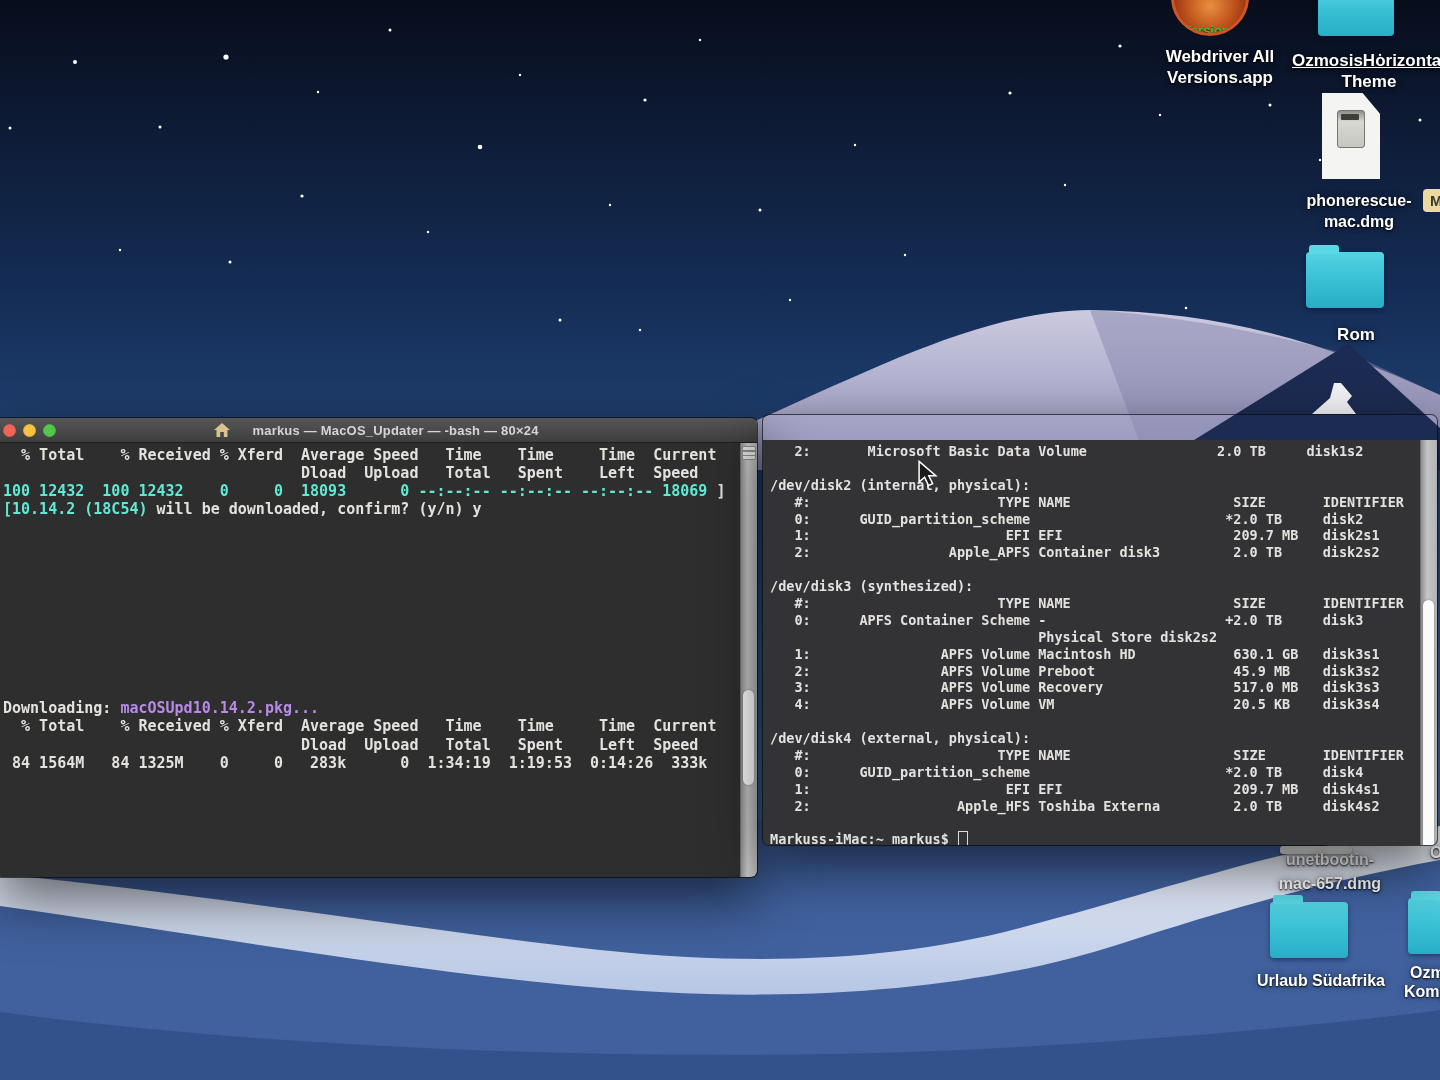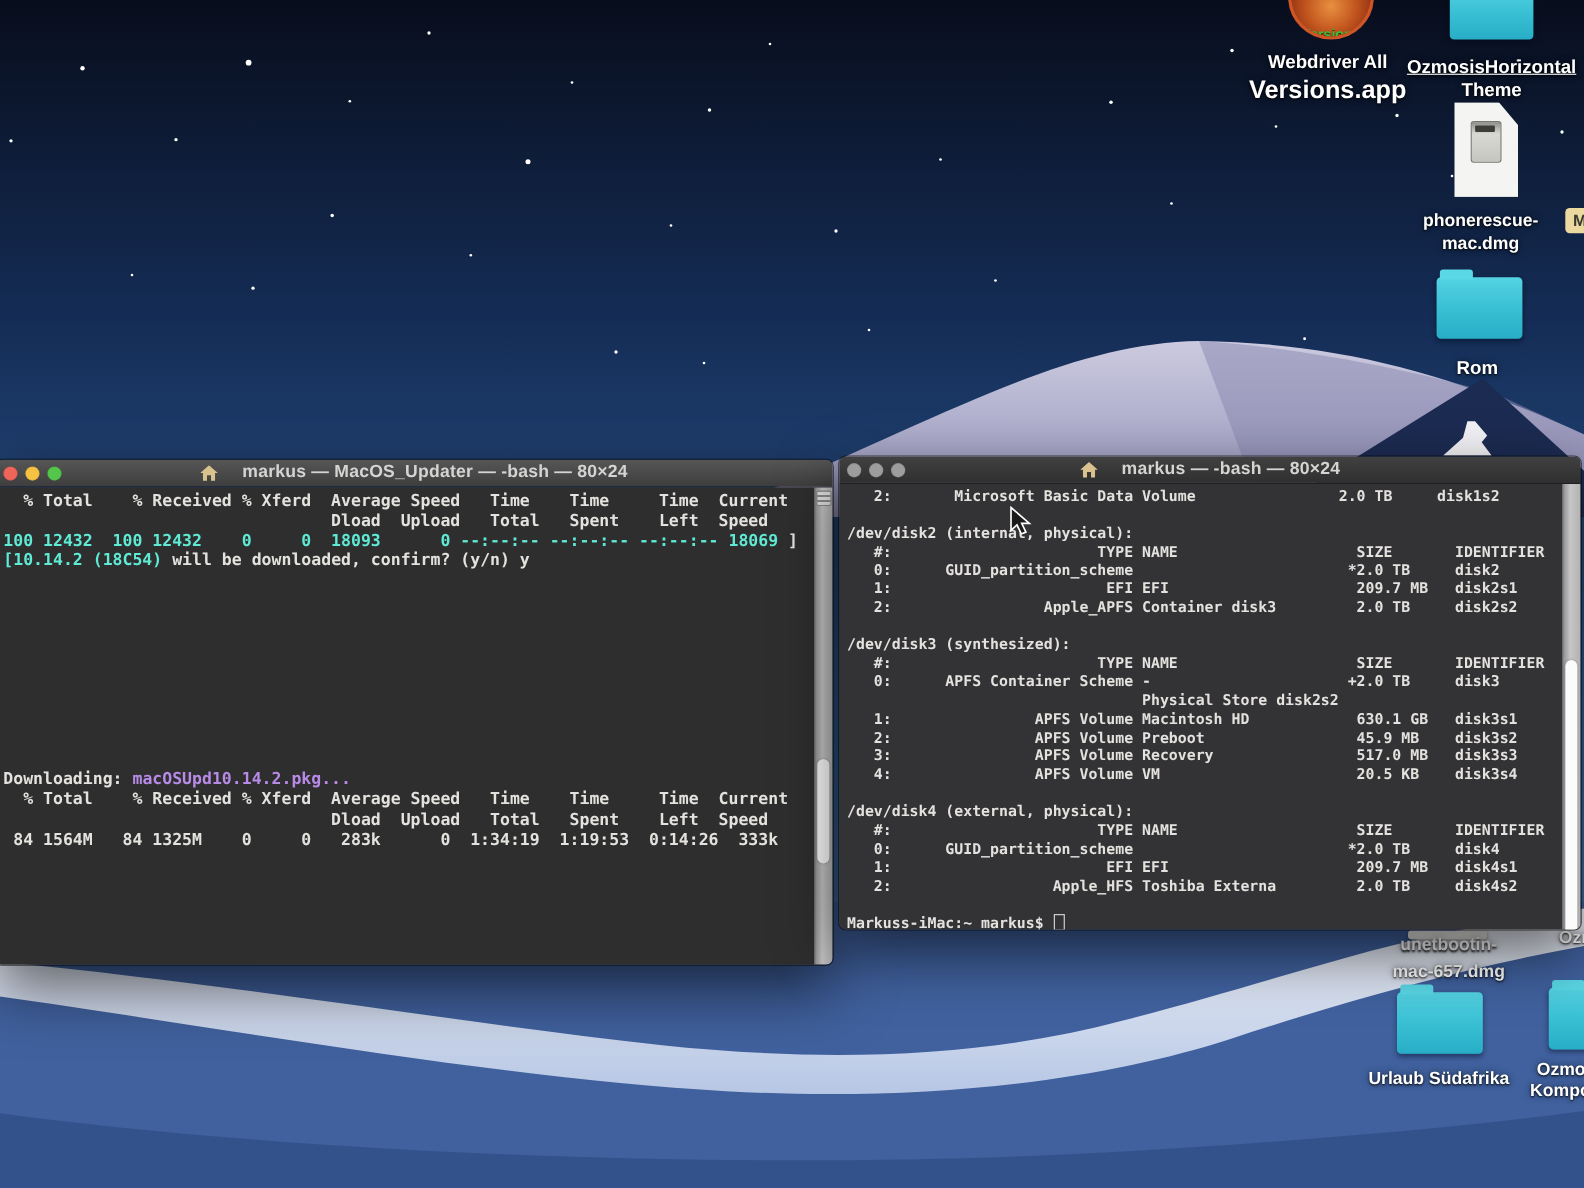"Webdriver All" .icon-label { margin-left: none -> 13px }
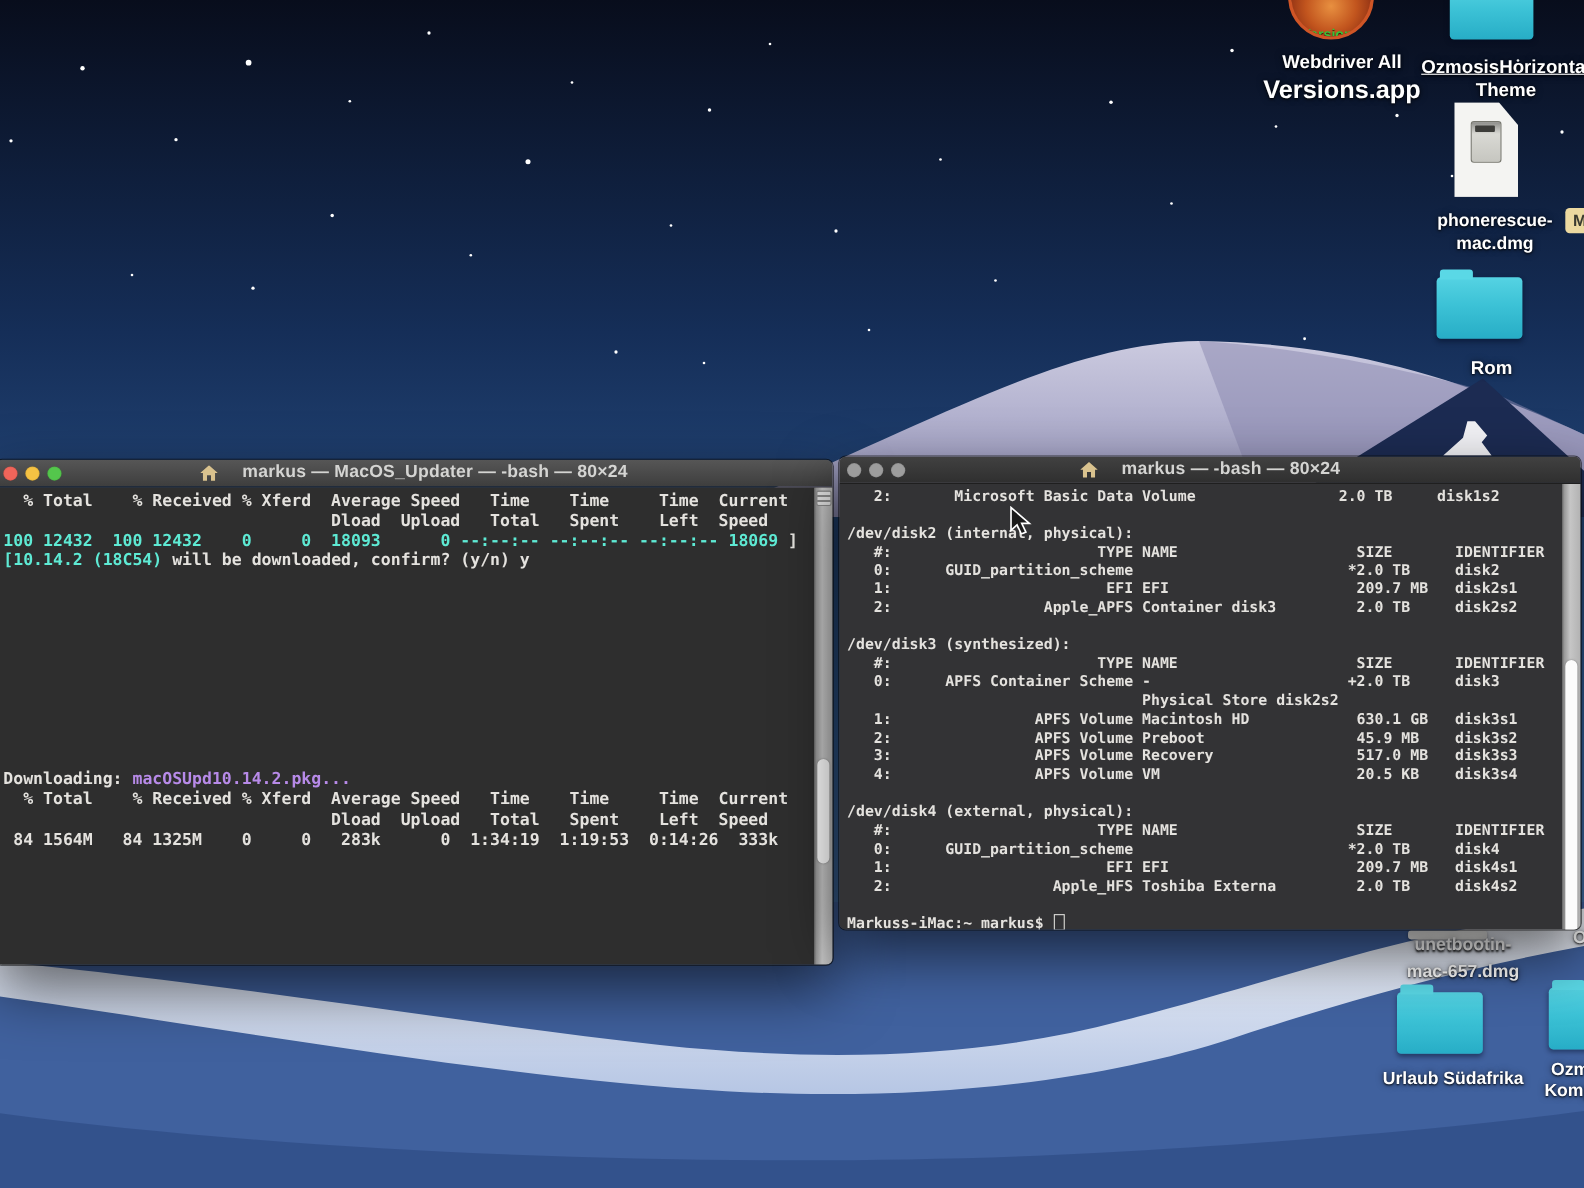"Versions.app" div.icon-label { font-size: 23px -> 17px }
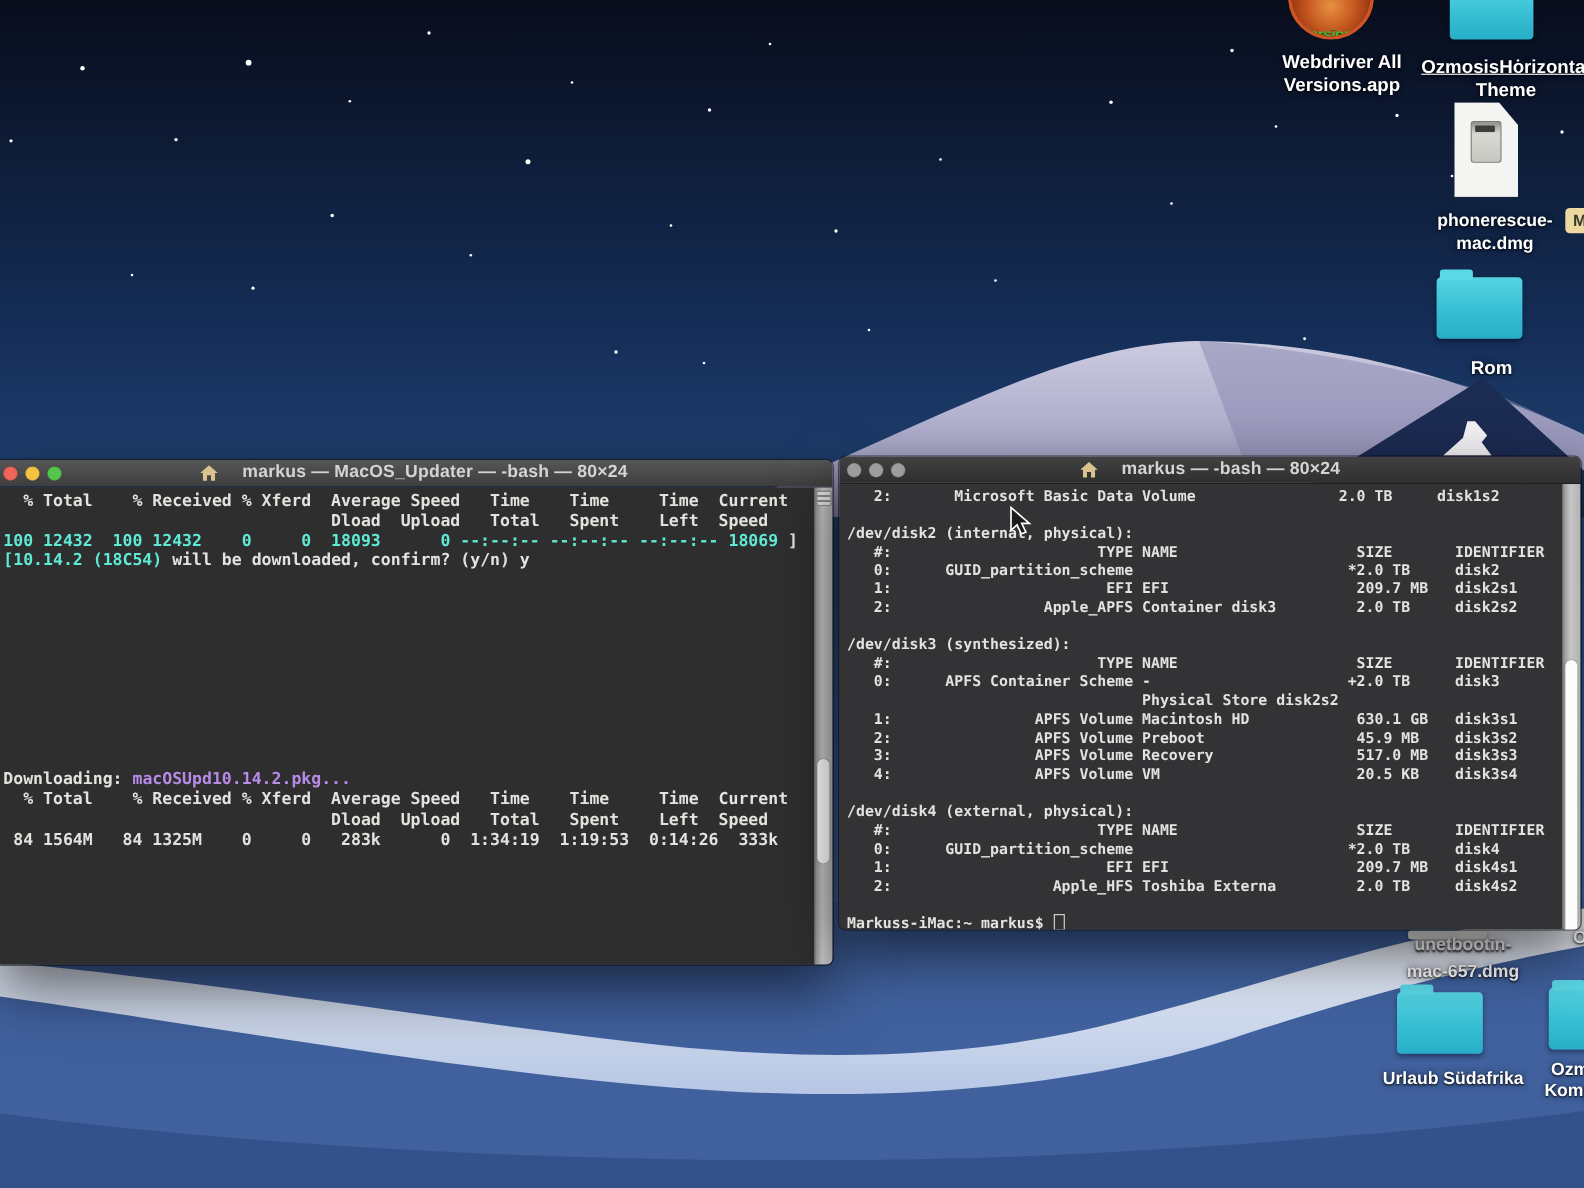"markus — MacOS_Updater — -bash" .title { font-size: 16px -> 13px }
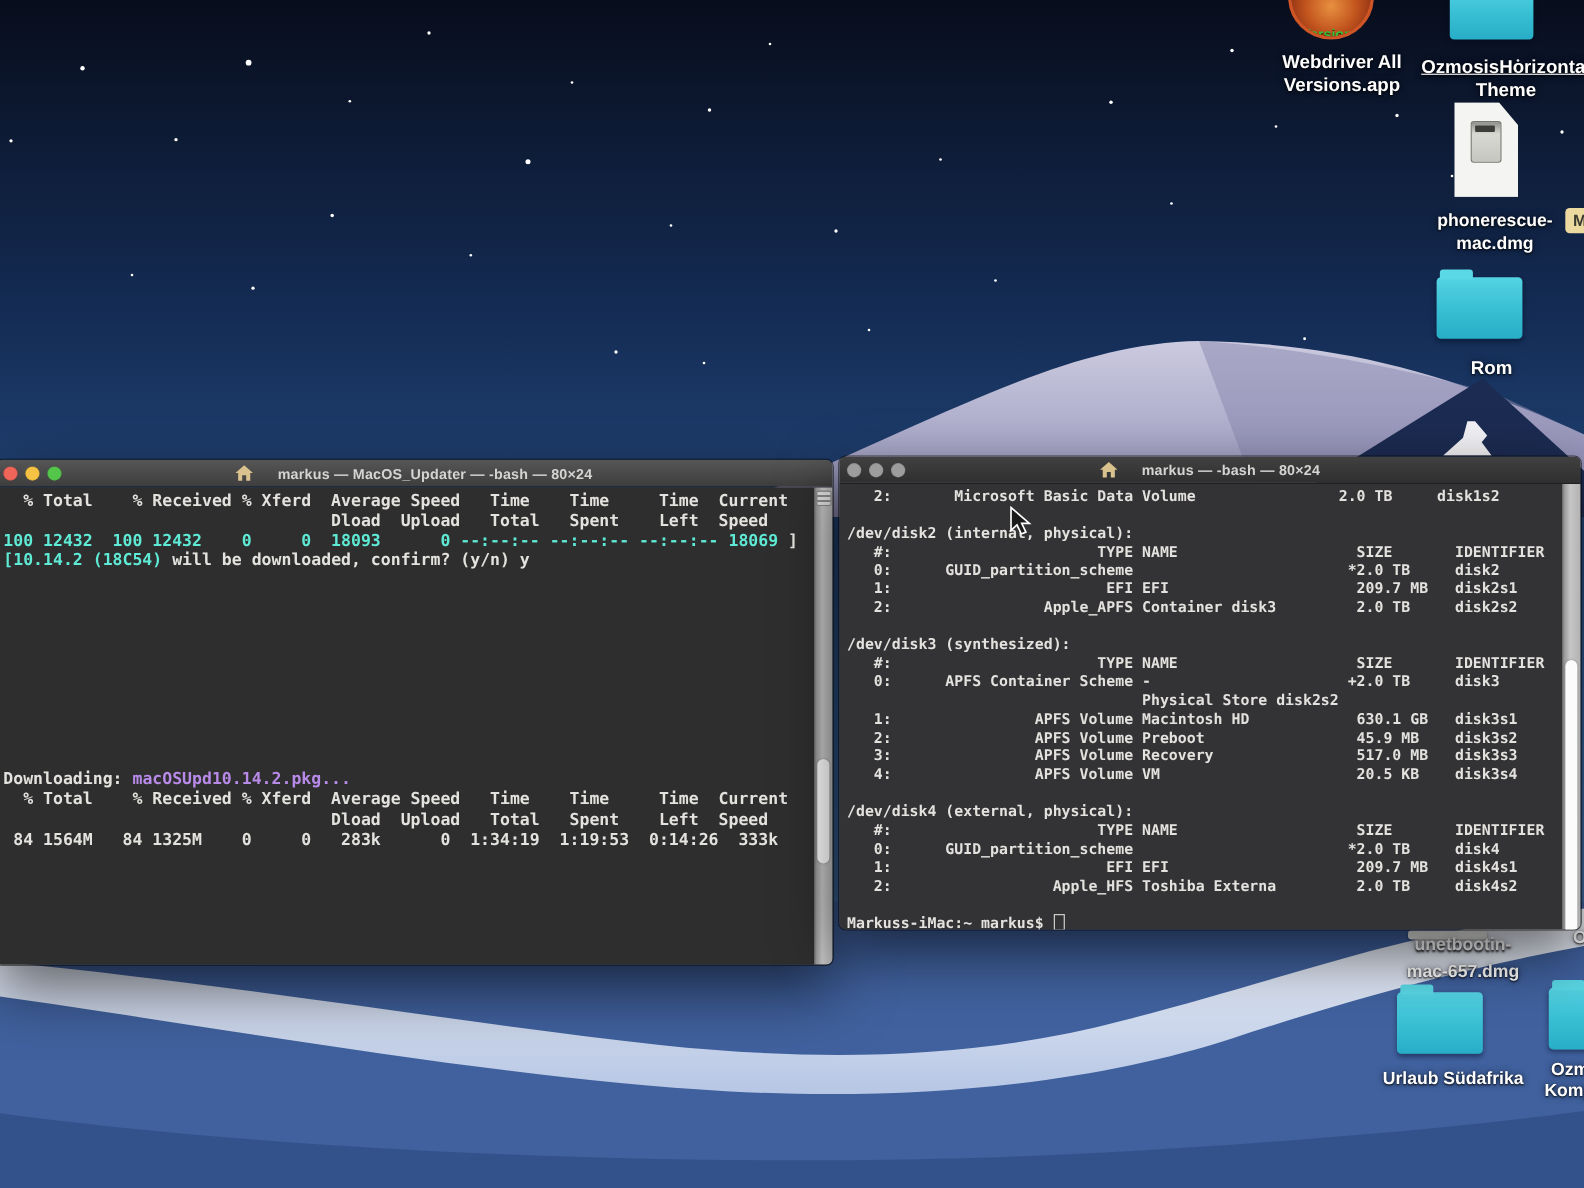"markus — -bash — 80×24" div.titlebar { html: <div> <div> <span></span> <span></span> <span></span> </div> <div> <span> <svg> <path></path> </svg> </span> <span>markus — -bash — 80×24</span> </div> </div> -> none }
